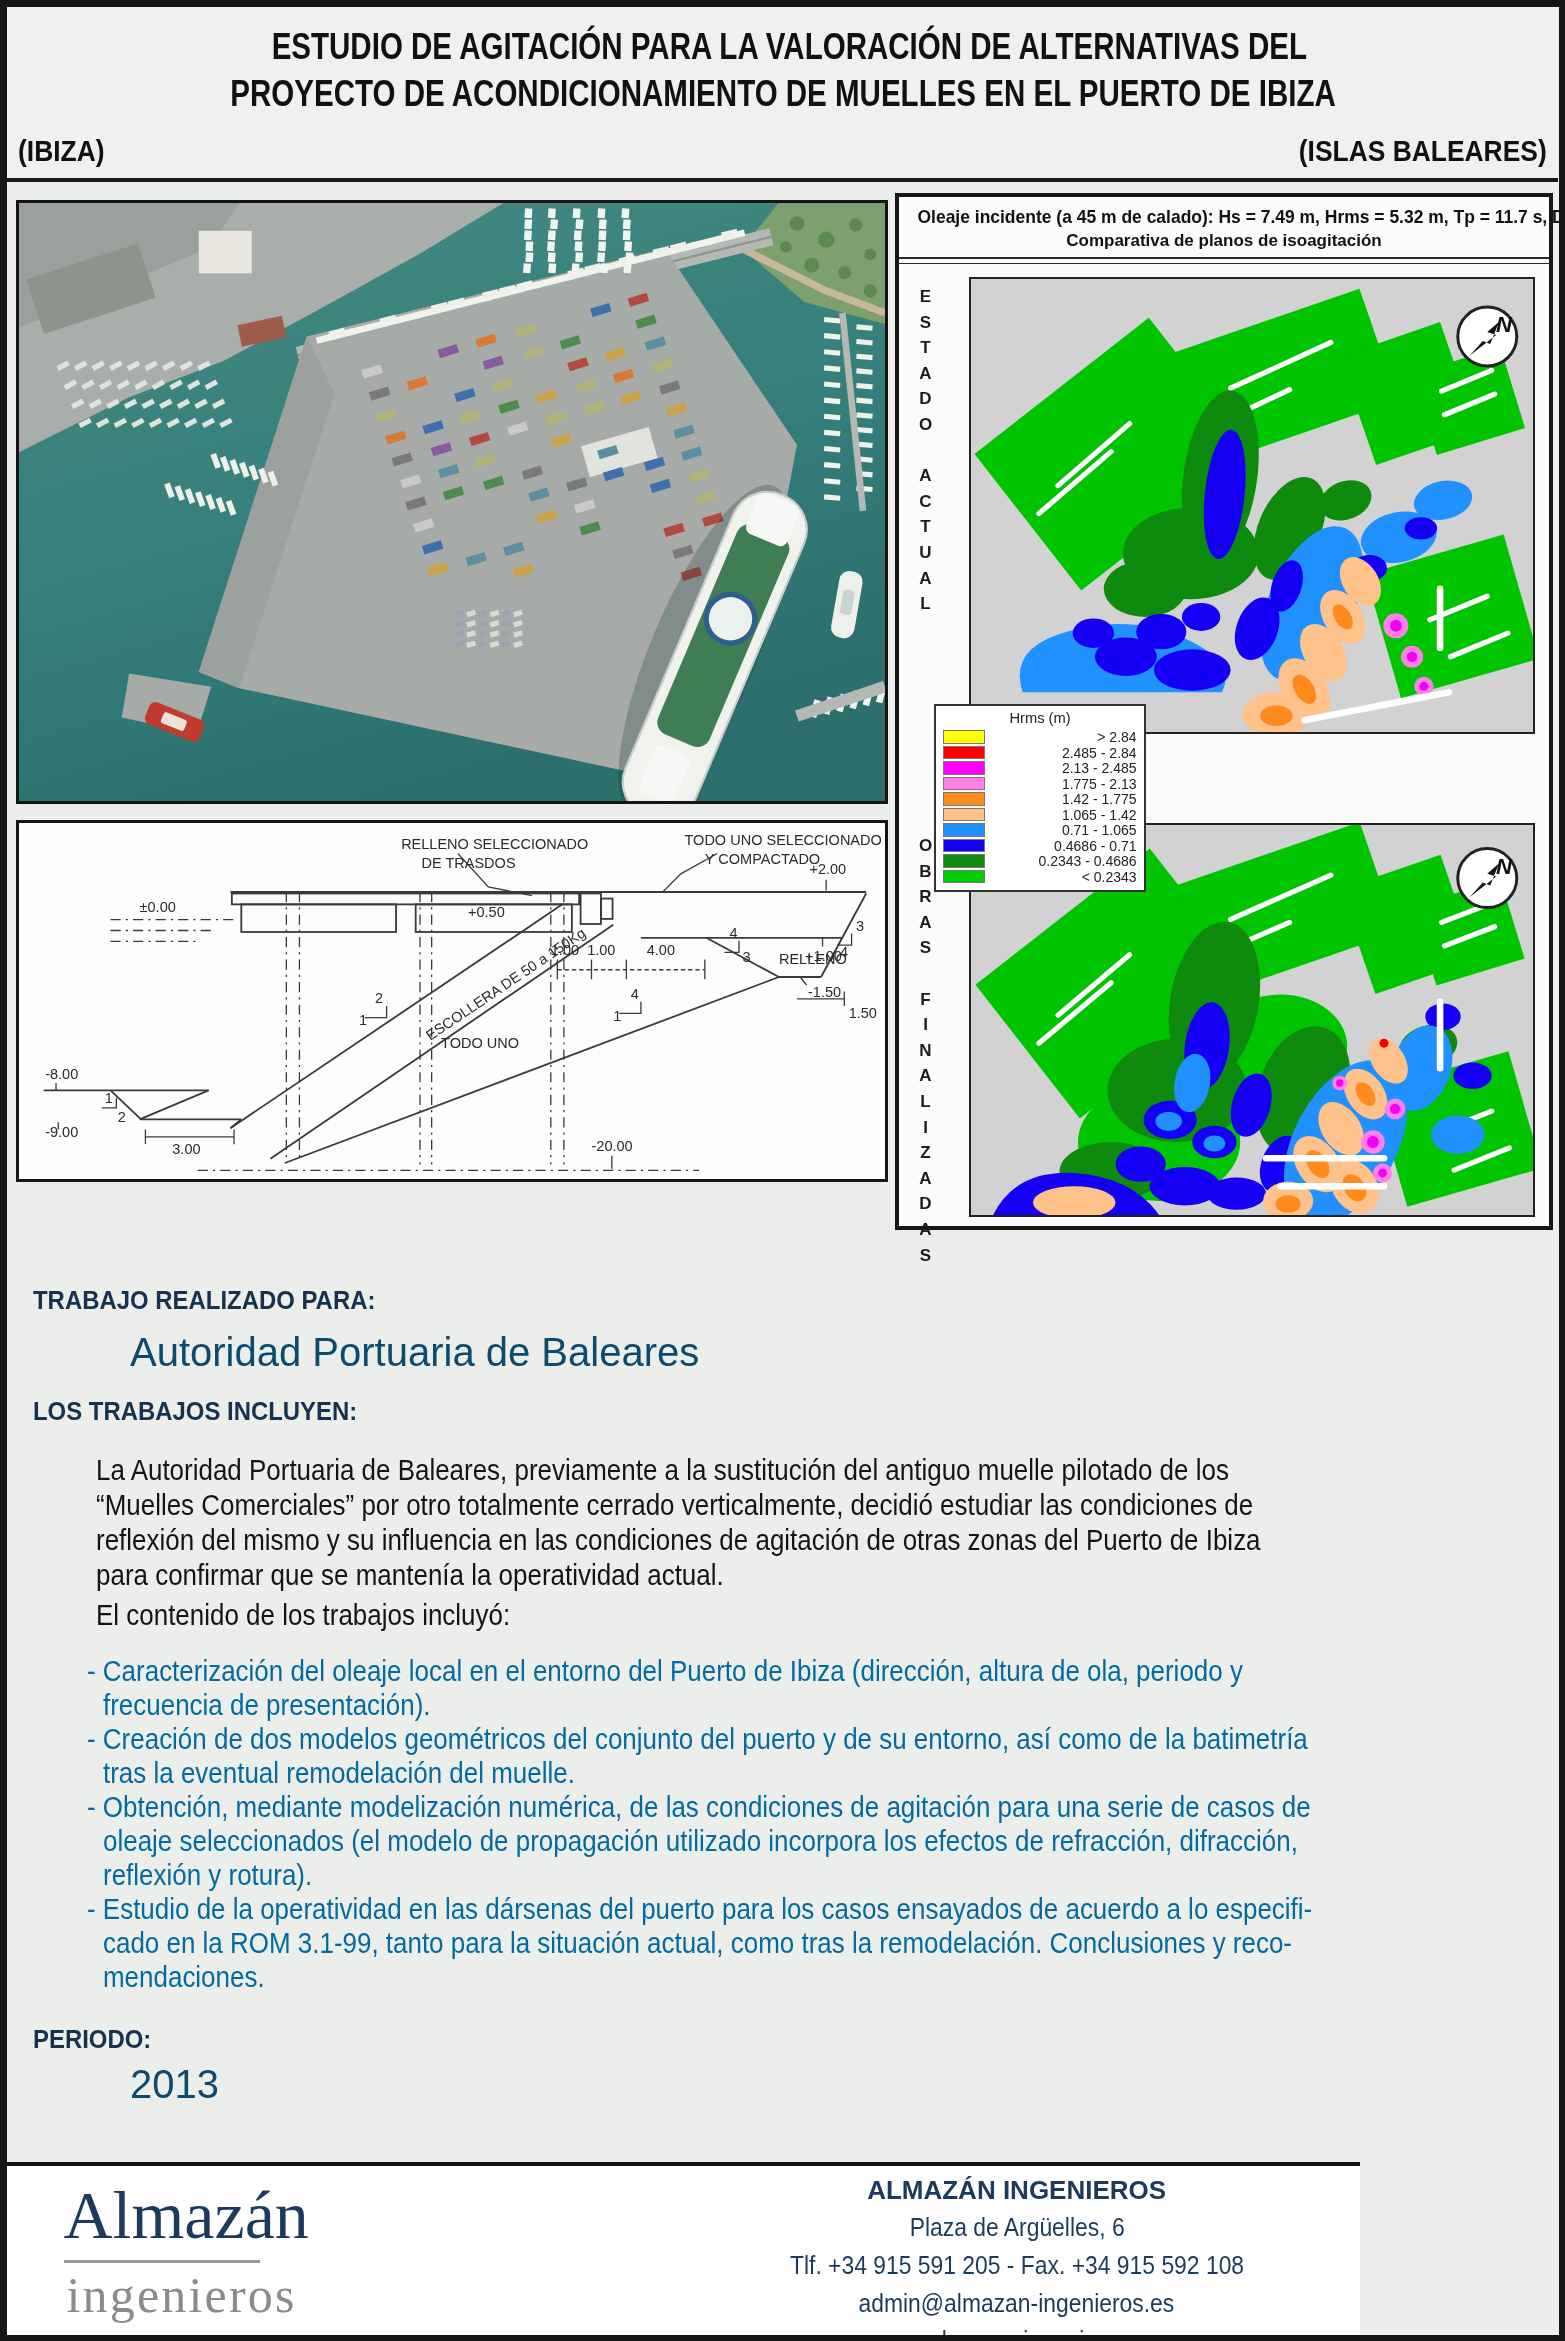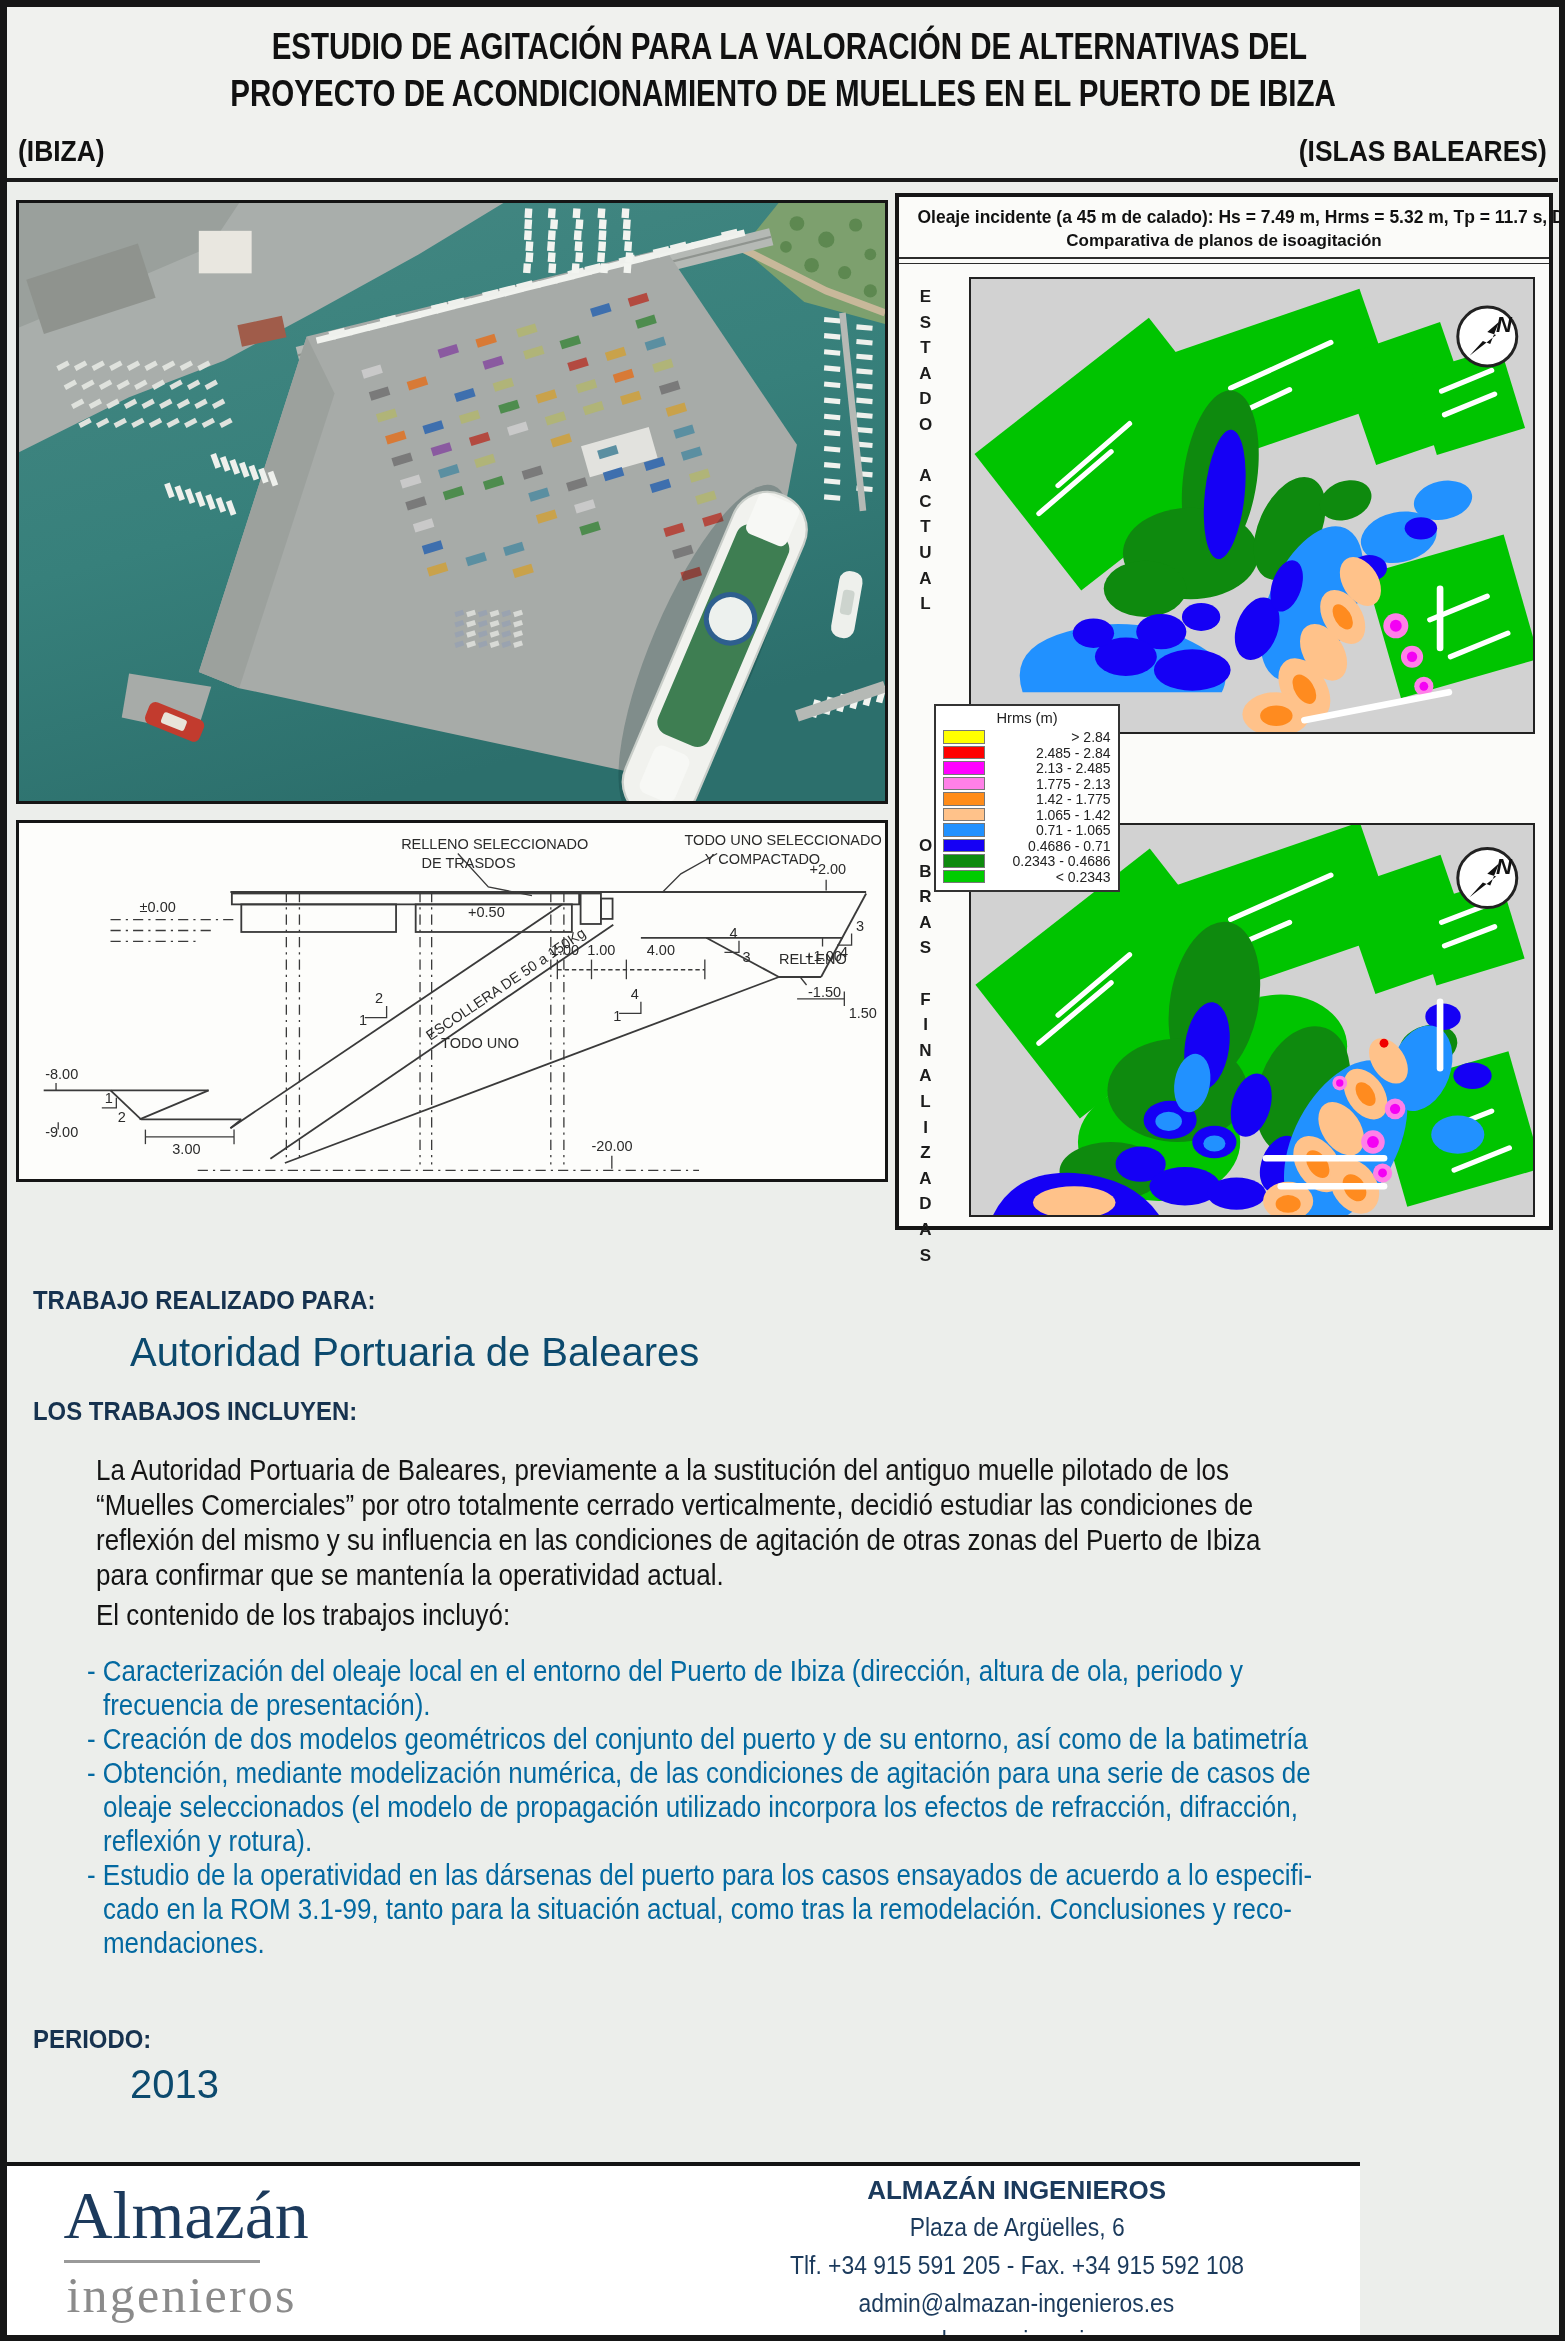"Hrms (m)" .legend { width: 186px -> 212px }
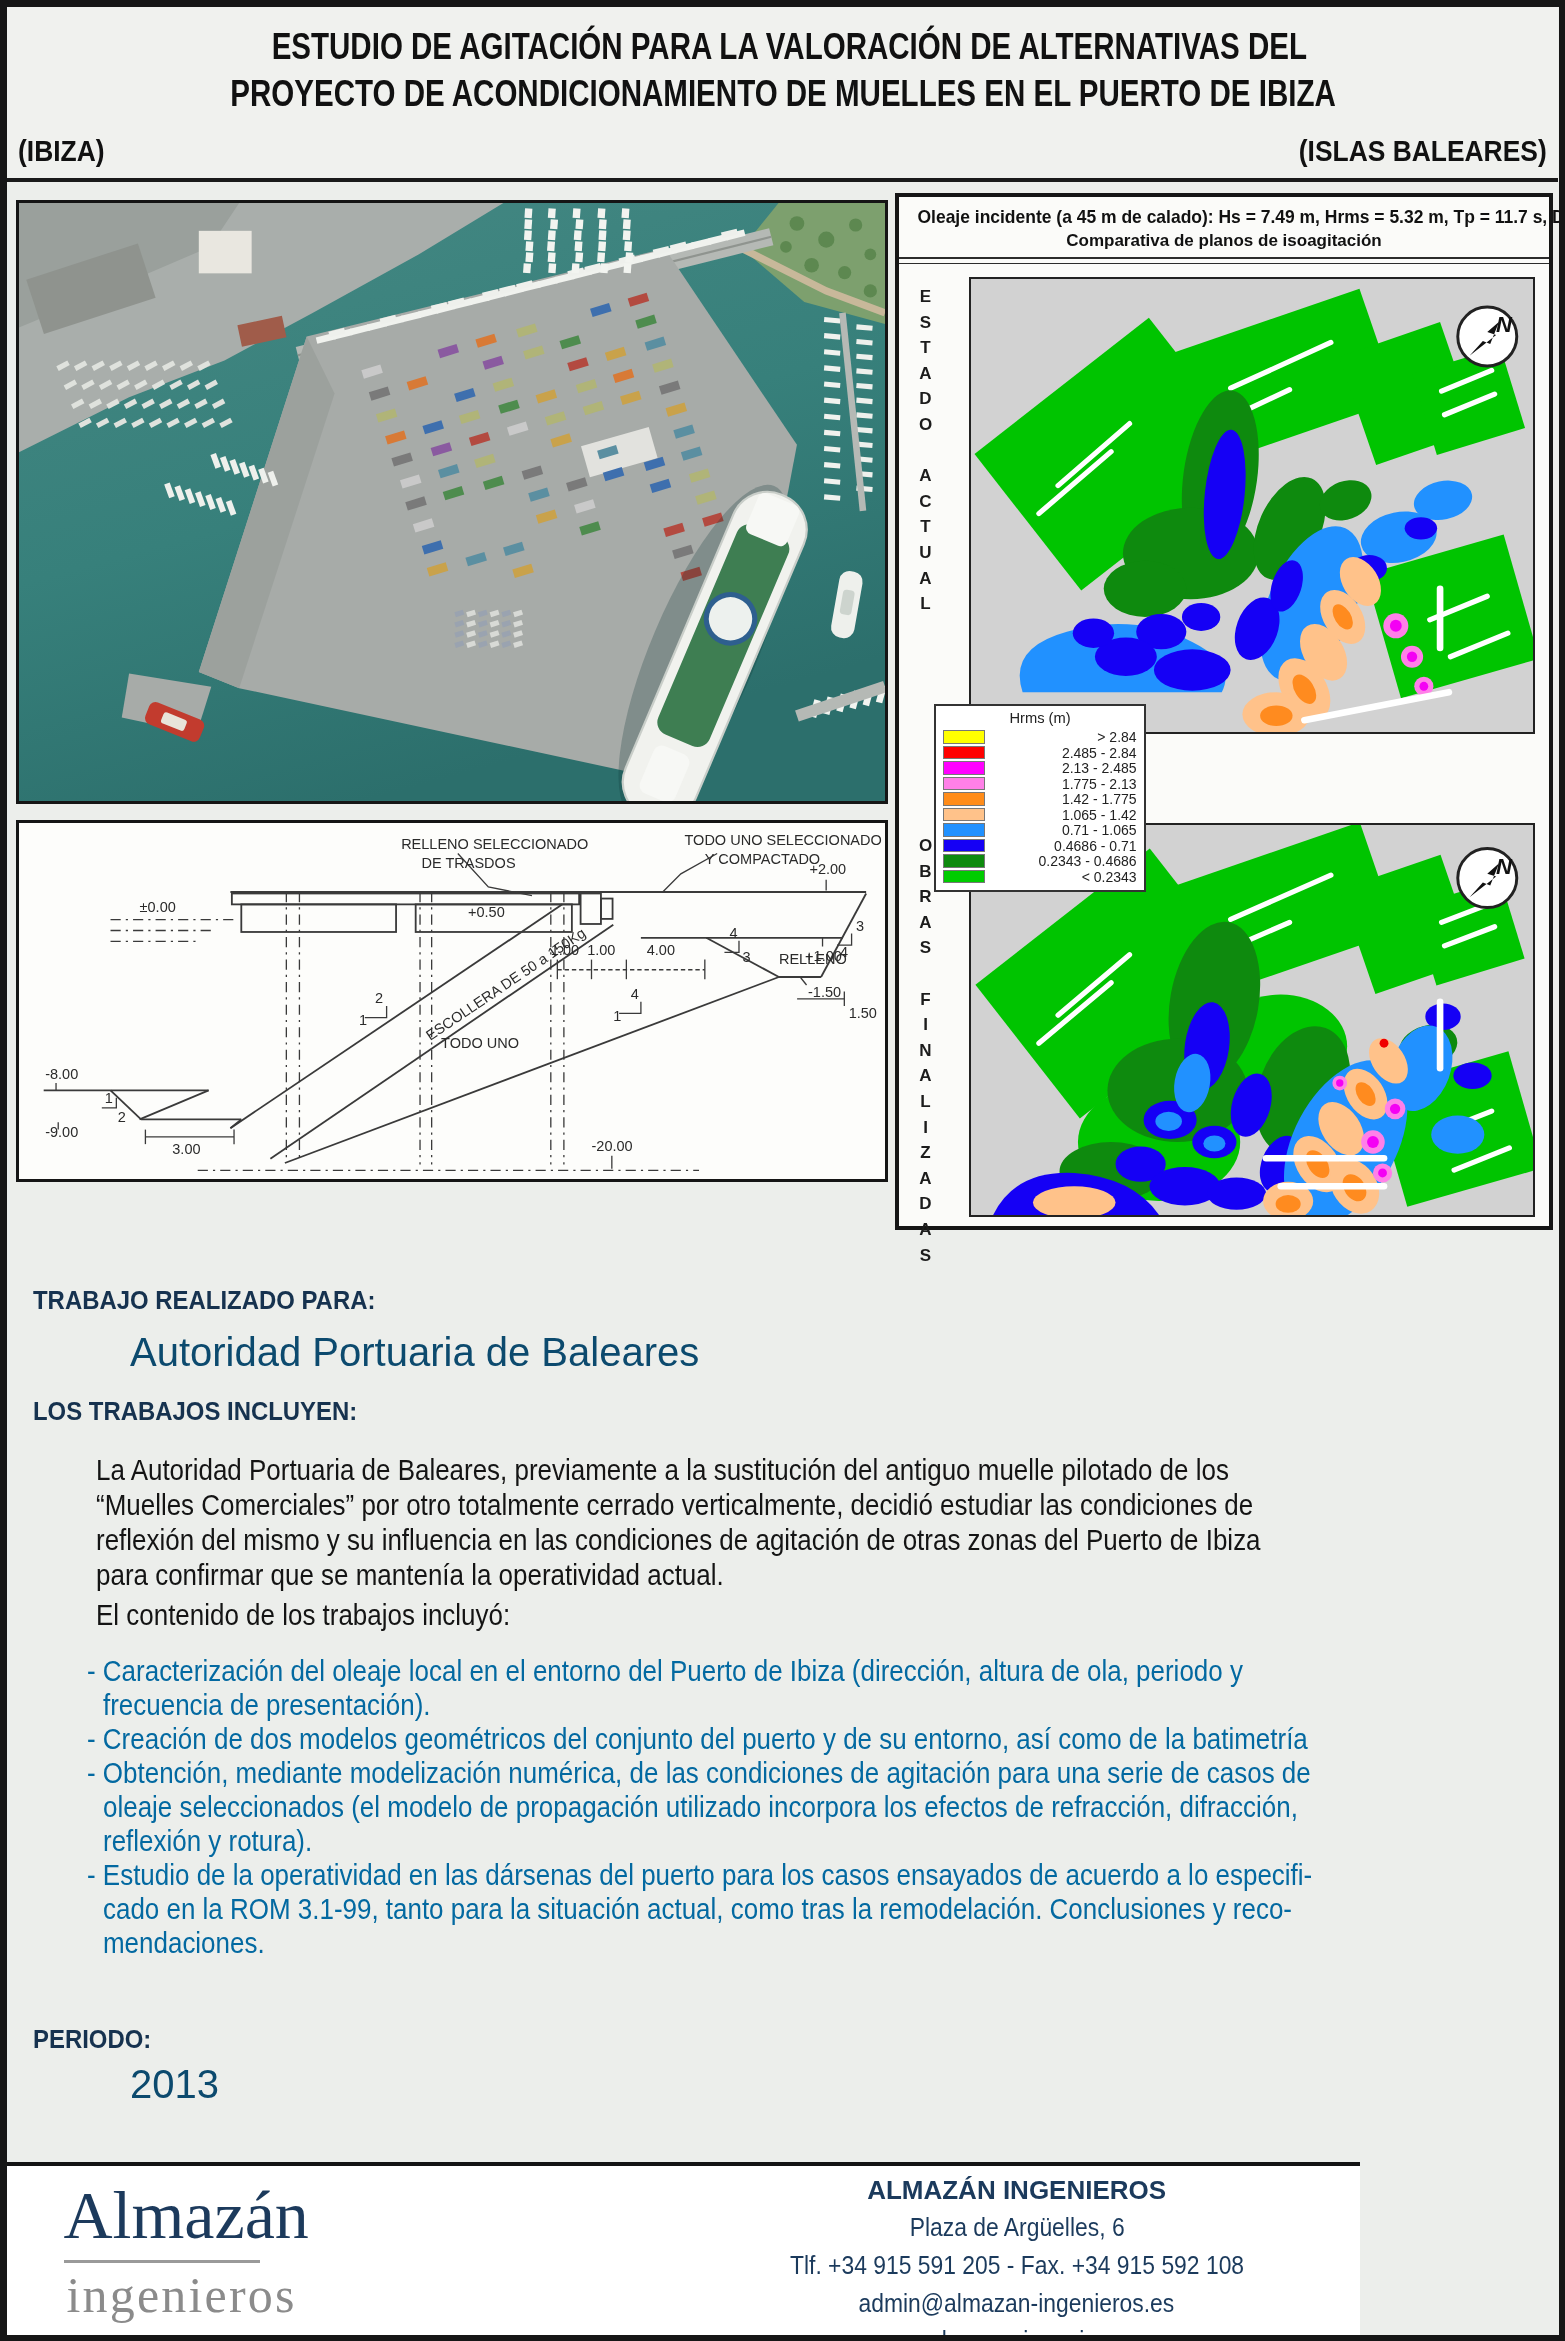"tras la eventual remodelación del" div.cont { html: none -> <div><span>tras la eventual remodelación del muelle.</span></div> }
